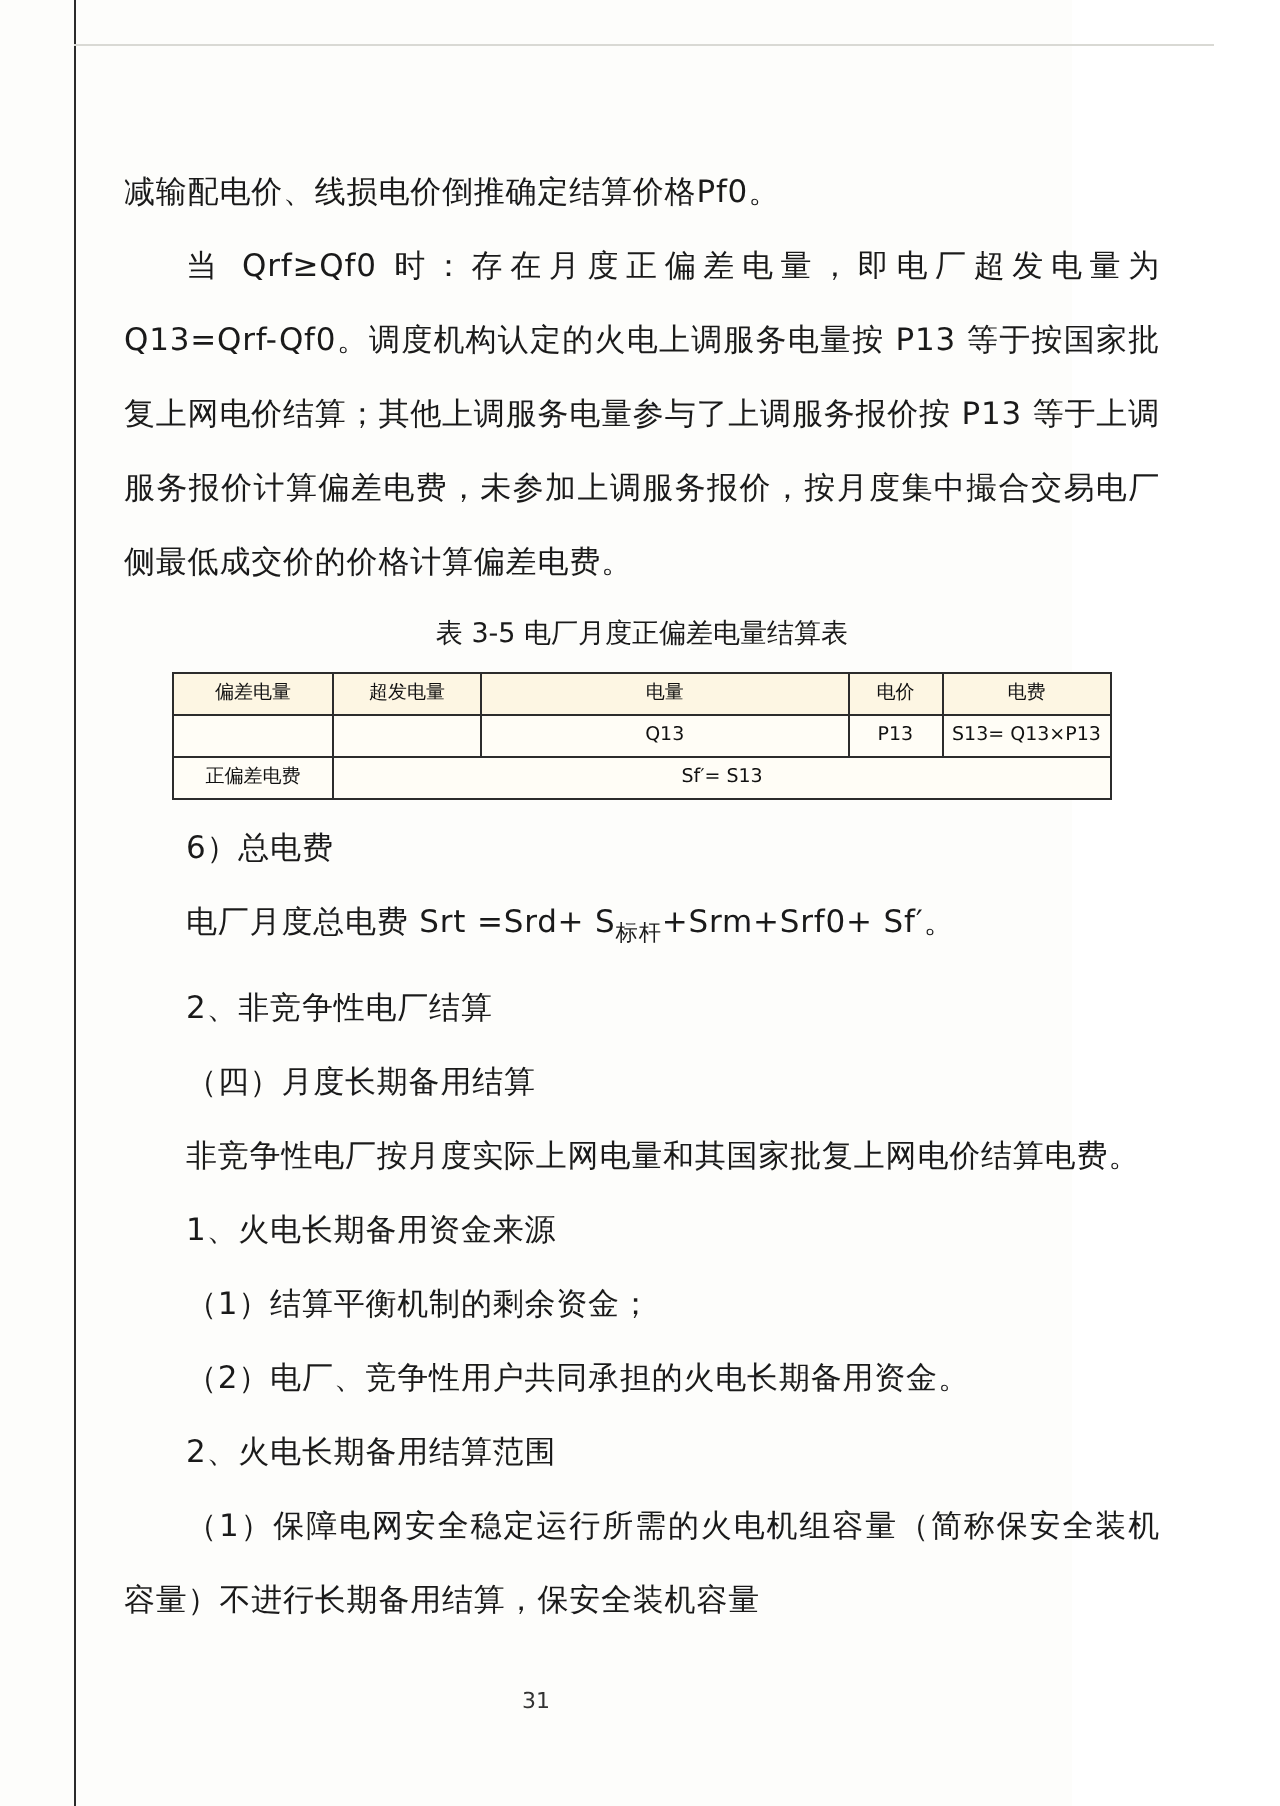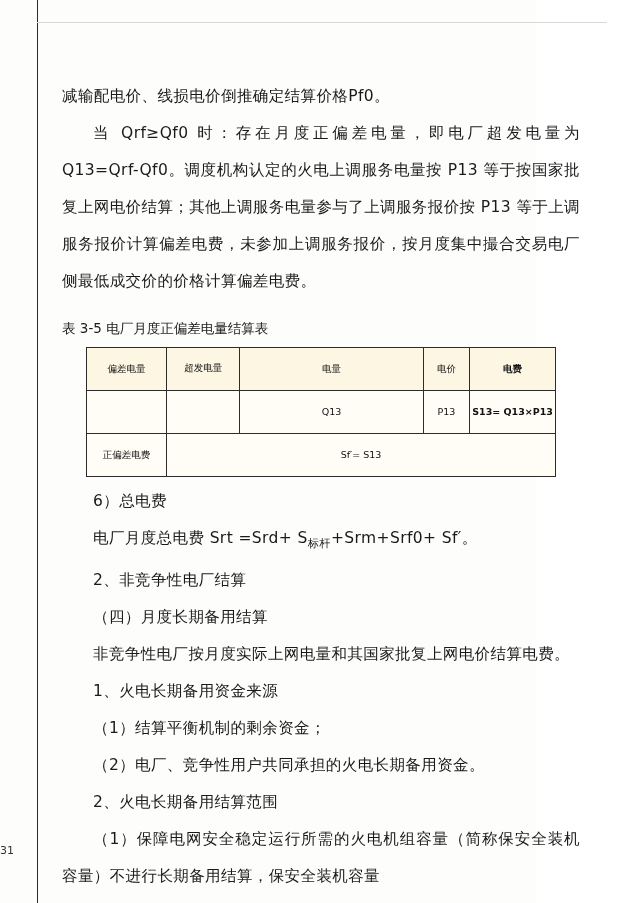"表 3-5 电厂月度正偏差电量结算表" .tbl-caption { margin: 13px 0 4px 0 -> 2px 0 4px 0; text-align: none -> center }
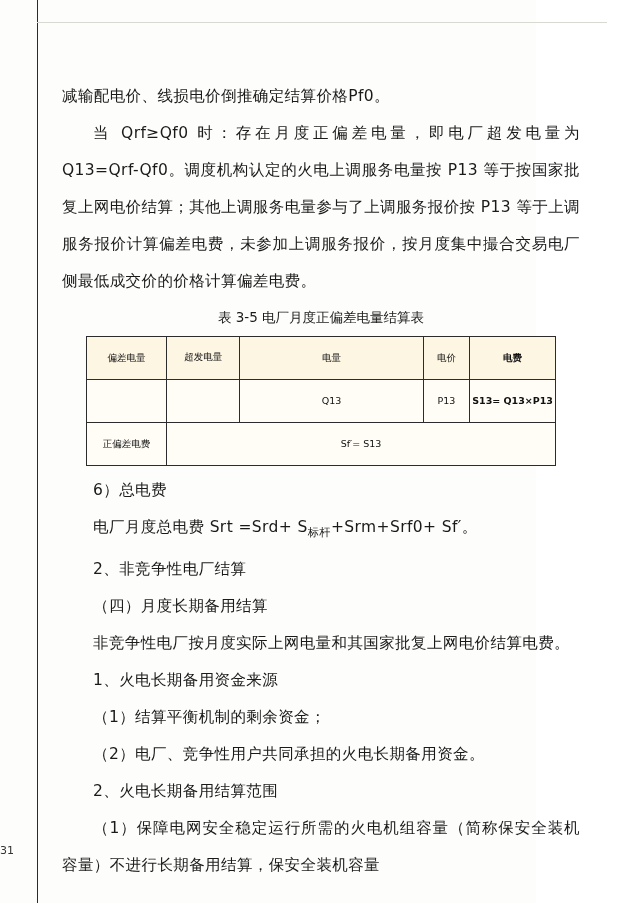"偏差电量" table.settle td { padding: 14px 2px -> 3px 2px }
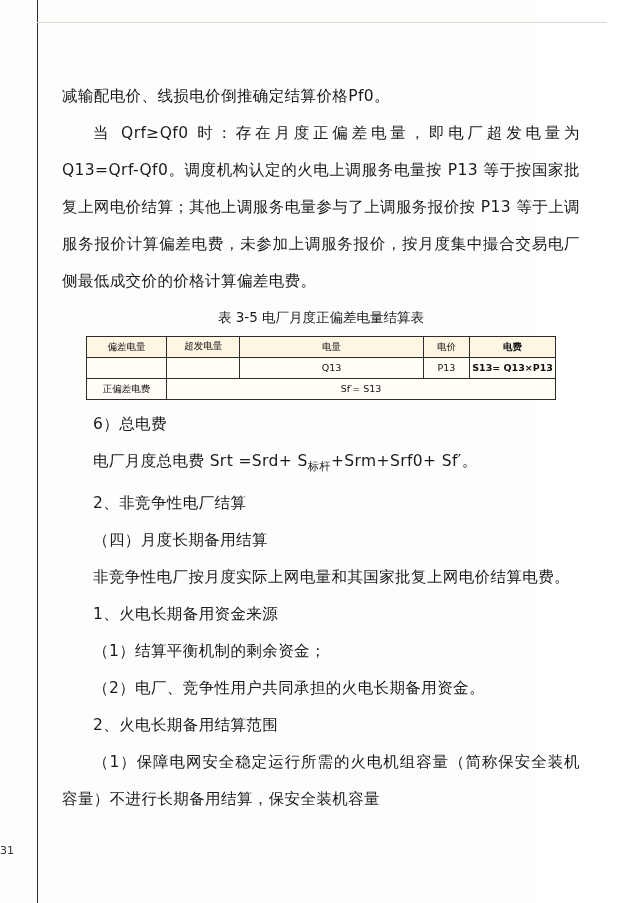"电费" .c-fee { font-weight: bold -> none }
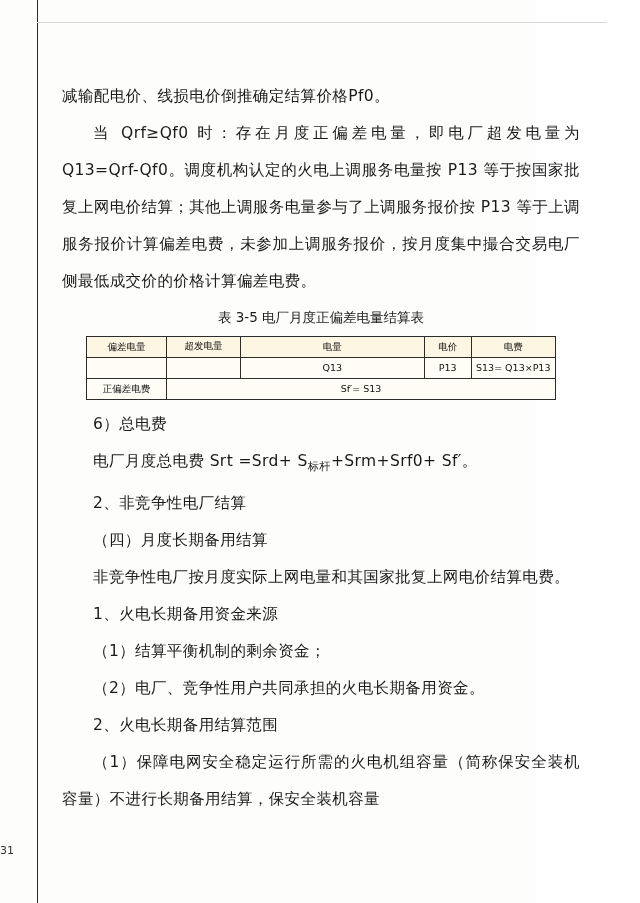"31" .pagenum { text-align: left -> center }
